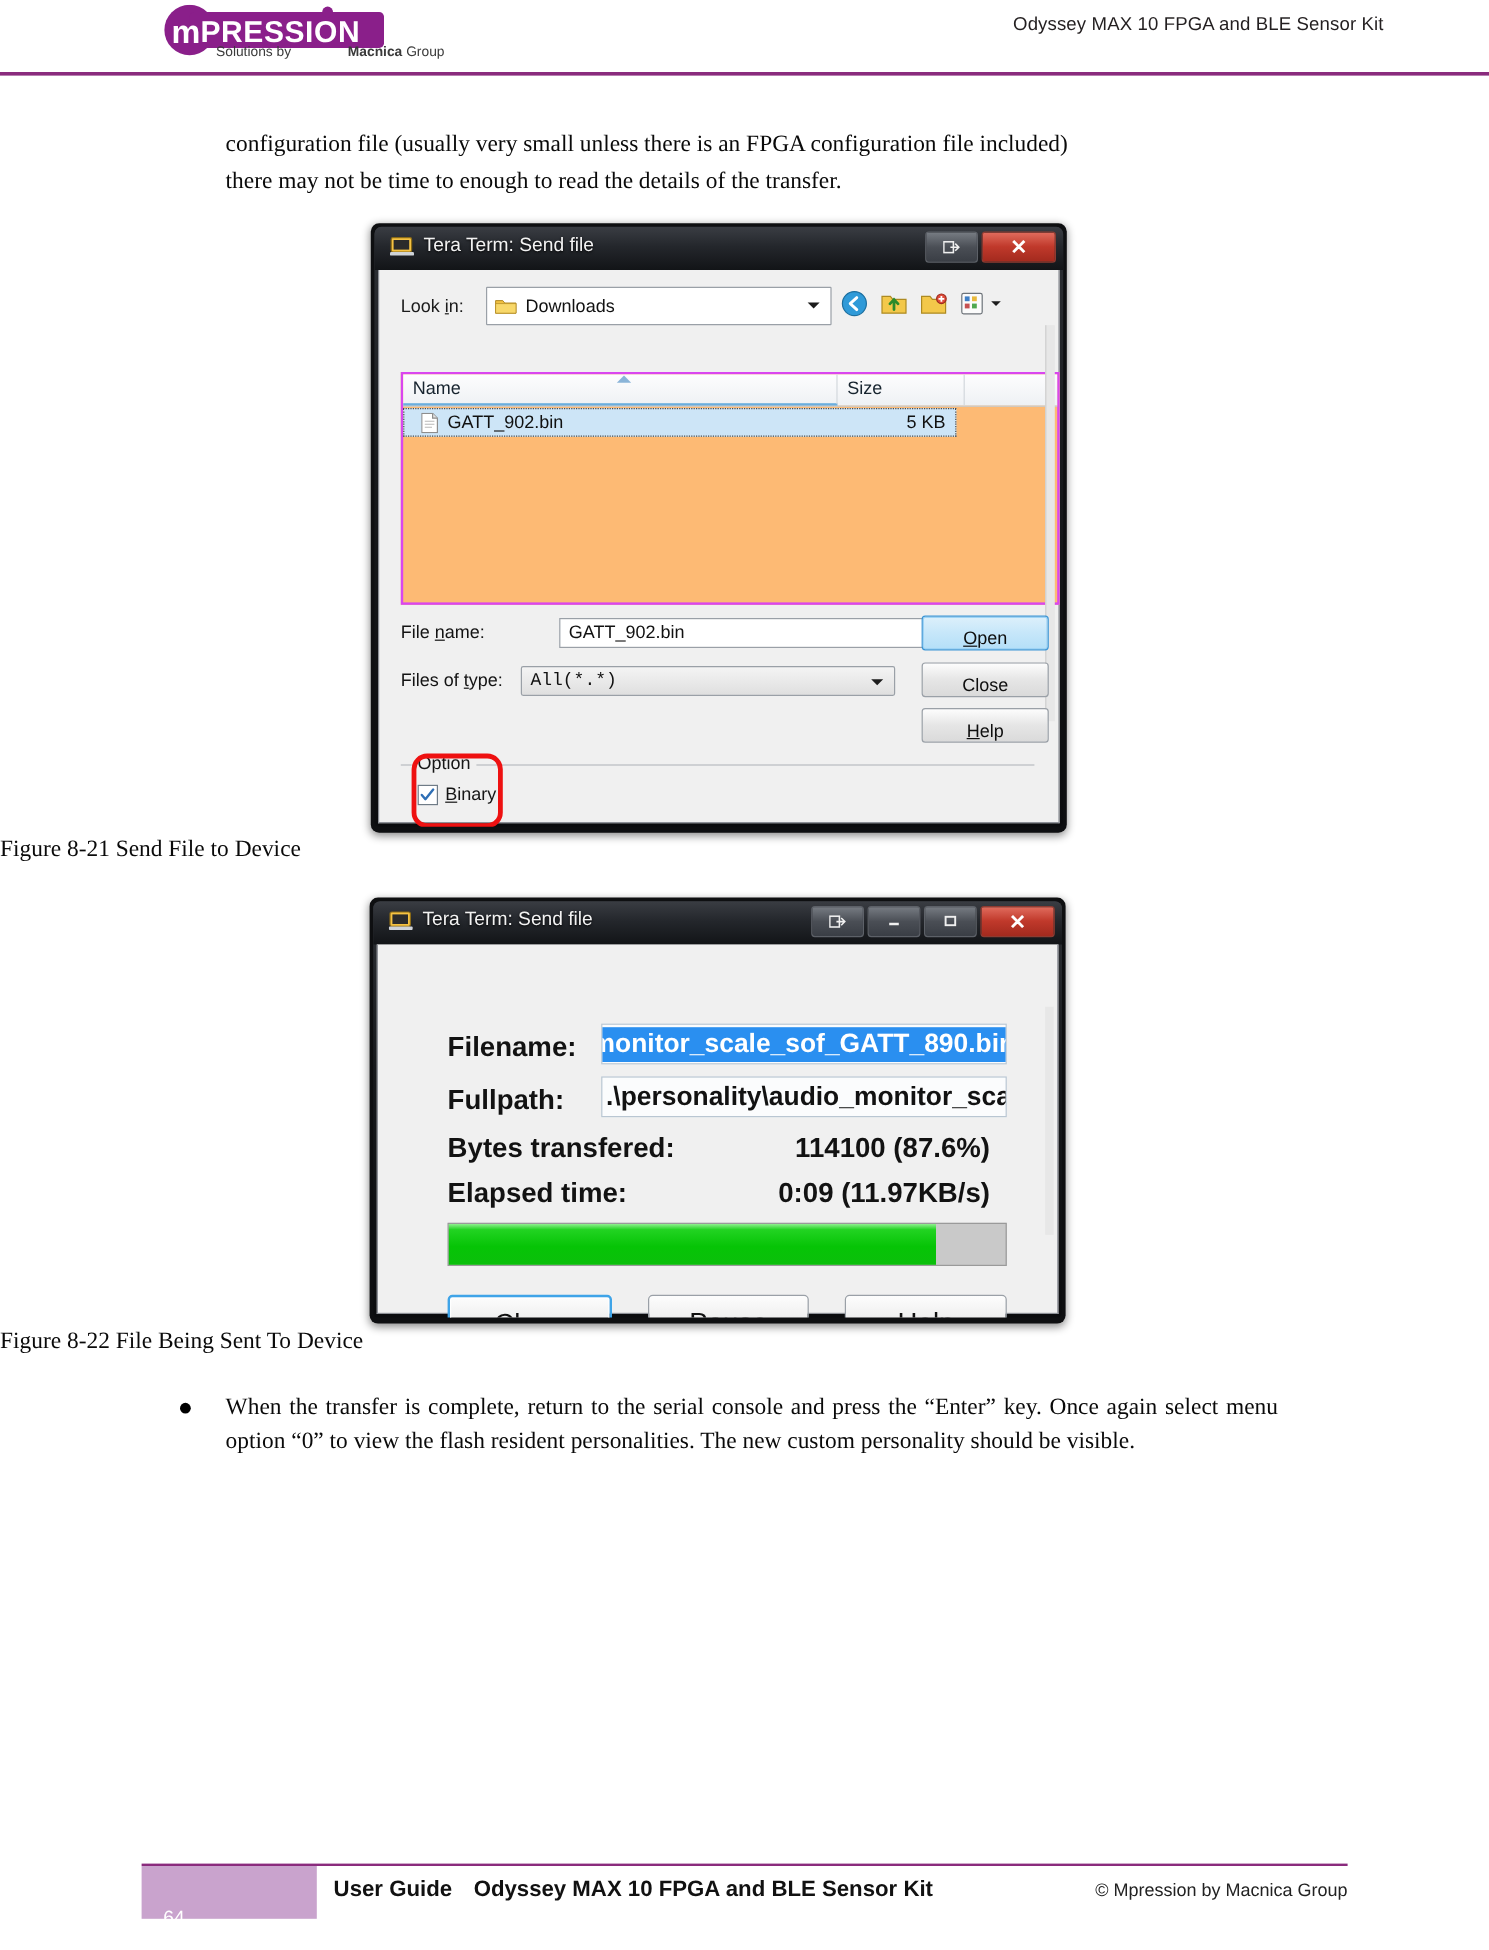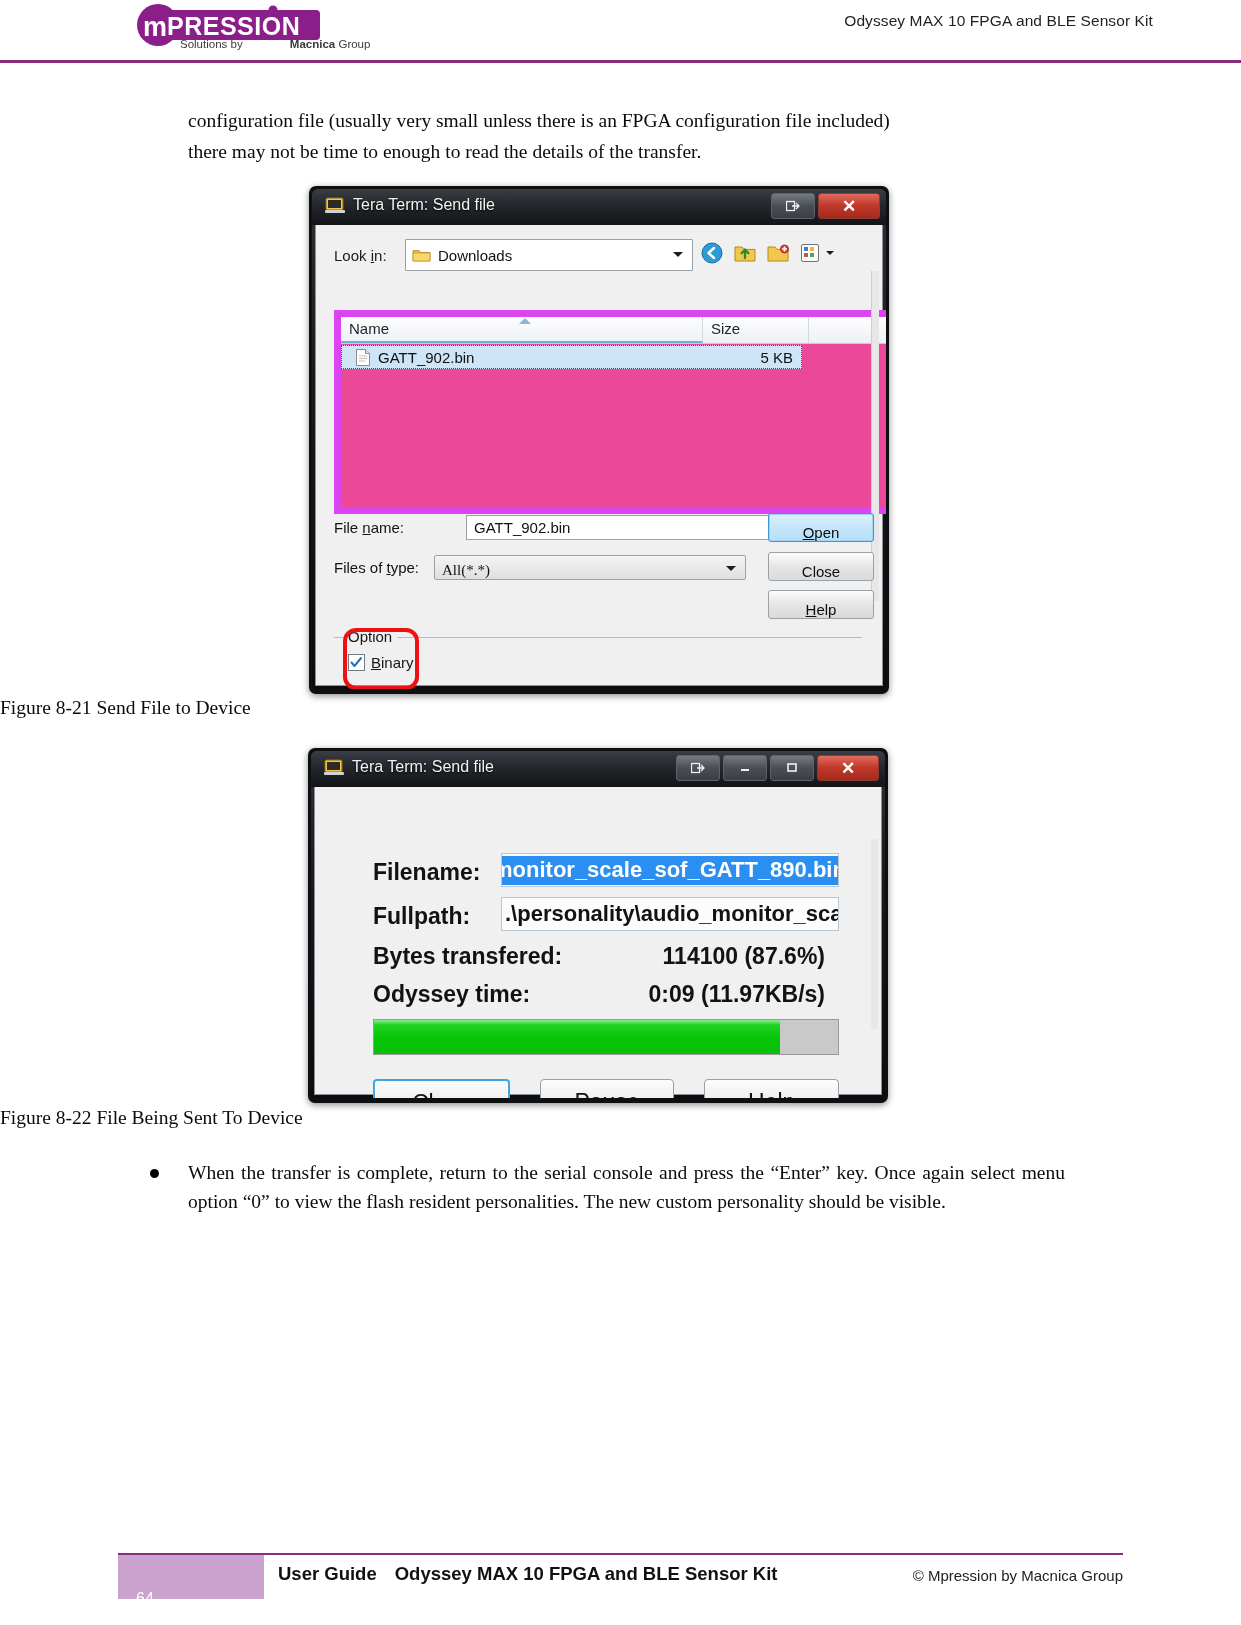"Name" .filelist { background: #ec4899 -> #fdba74; border: 7px solid #d946ef -> 2px solid #d946ef }
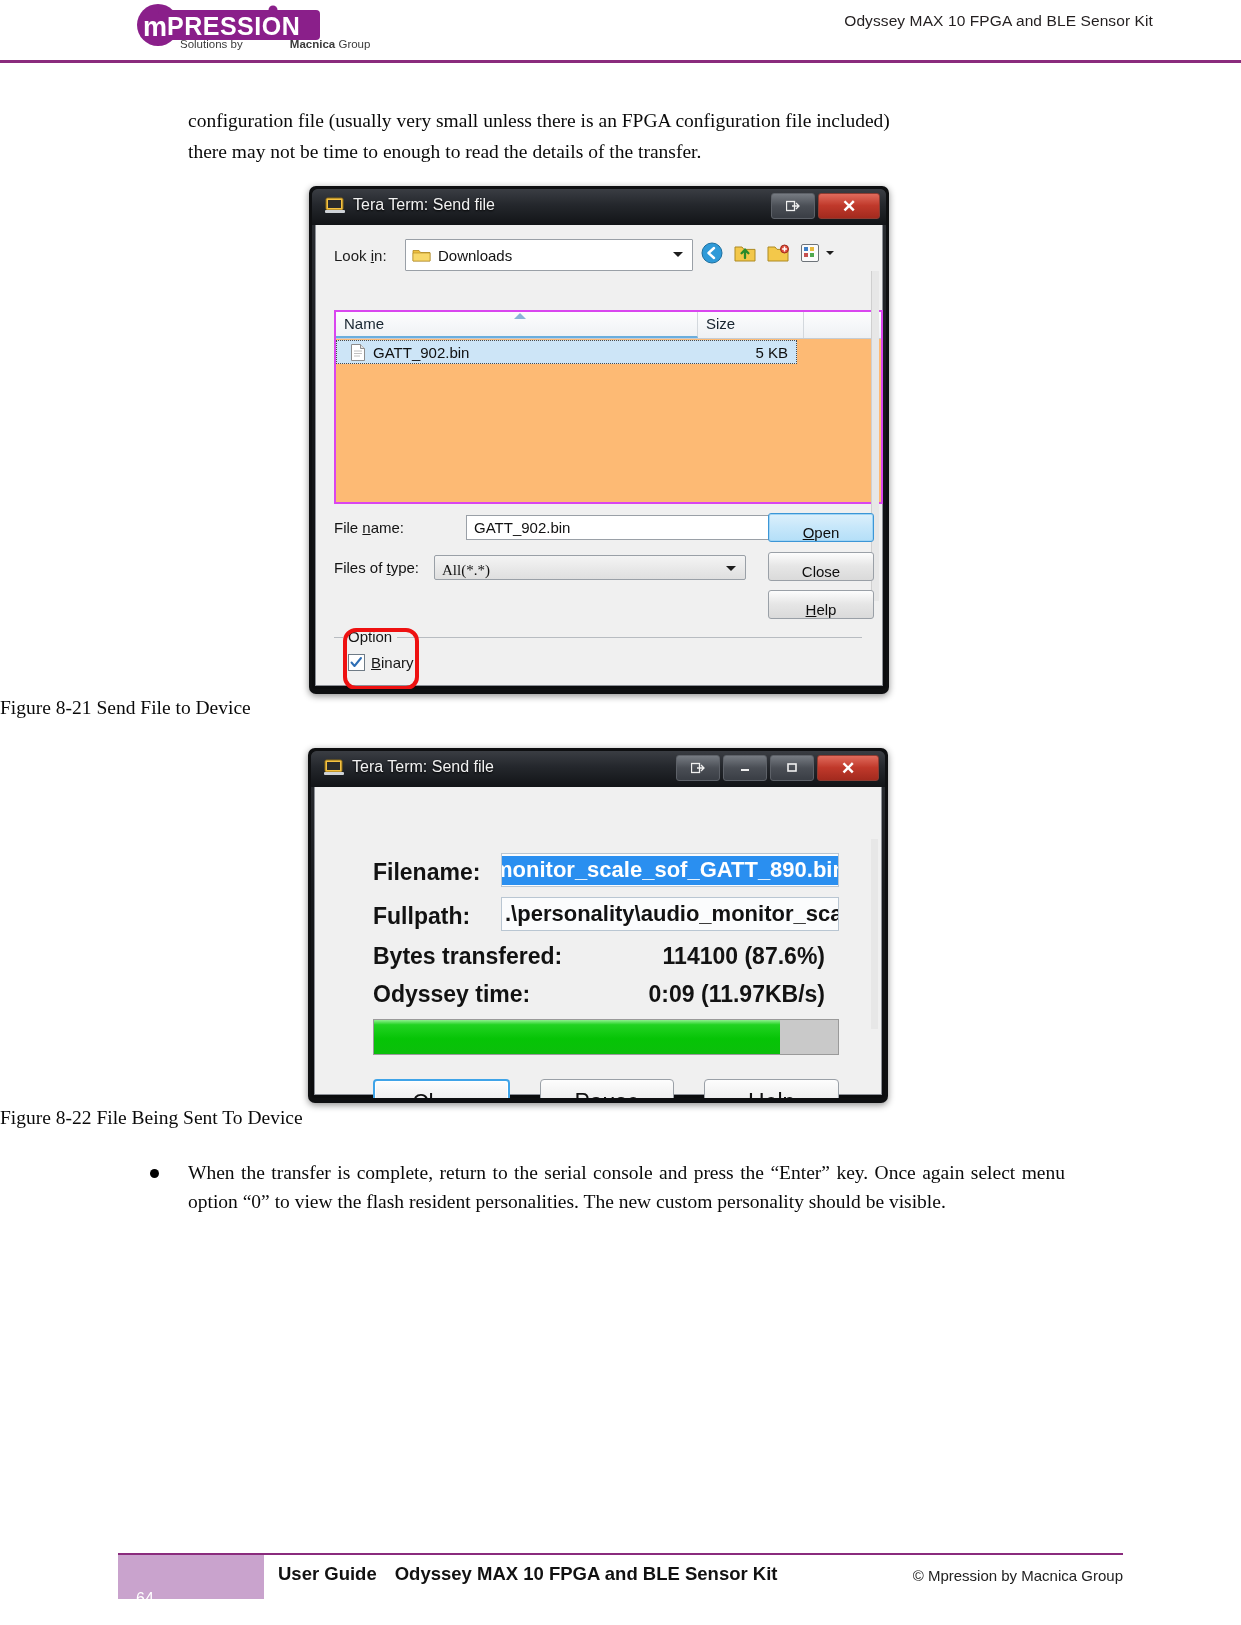"All(*.*)" .fld-select { align-items: flex-end -> center; font-family: Liberation Serif, serif -> Liberation Mono, monospace }
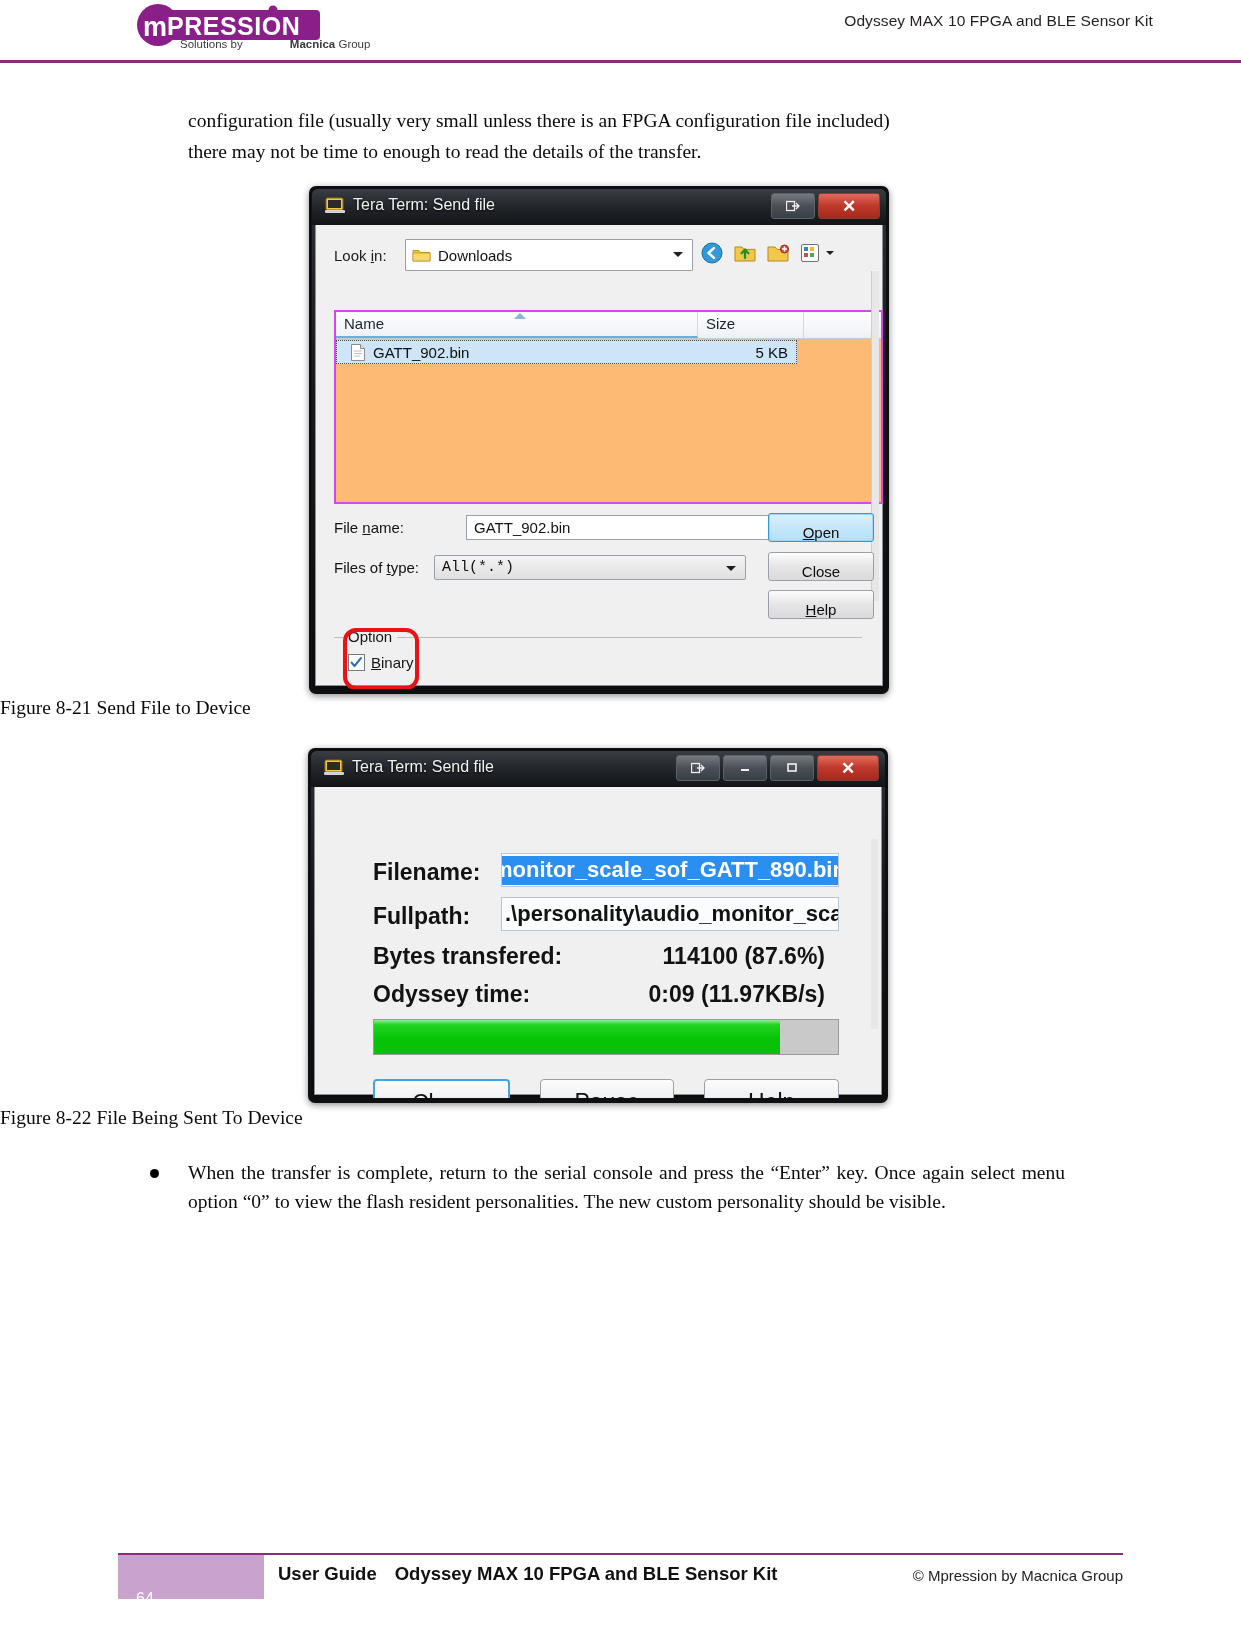"Odyssey time:" div.t2-label { text: Odyssey -> Elapsed }
